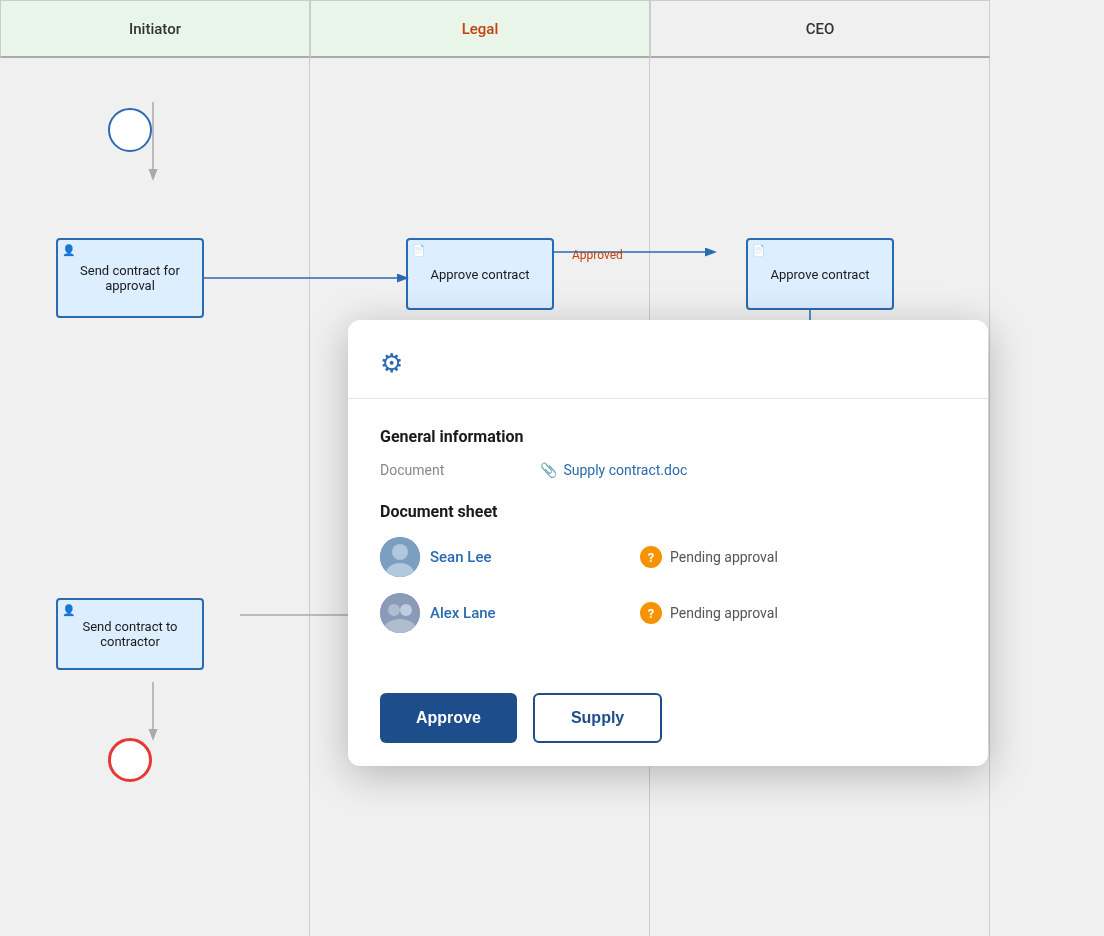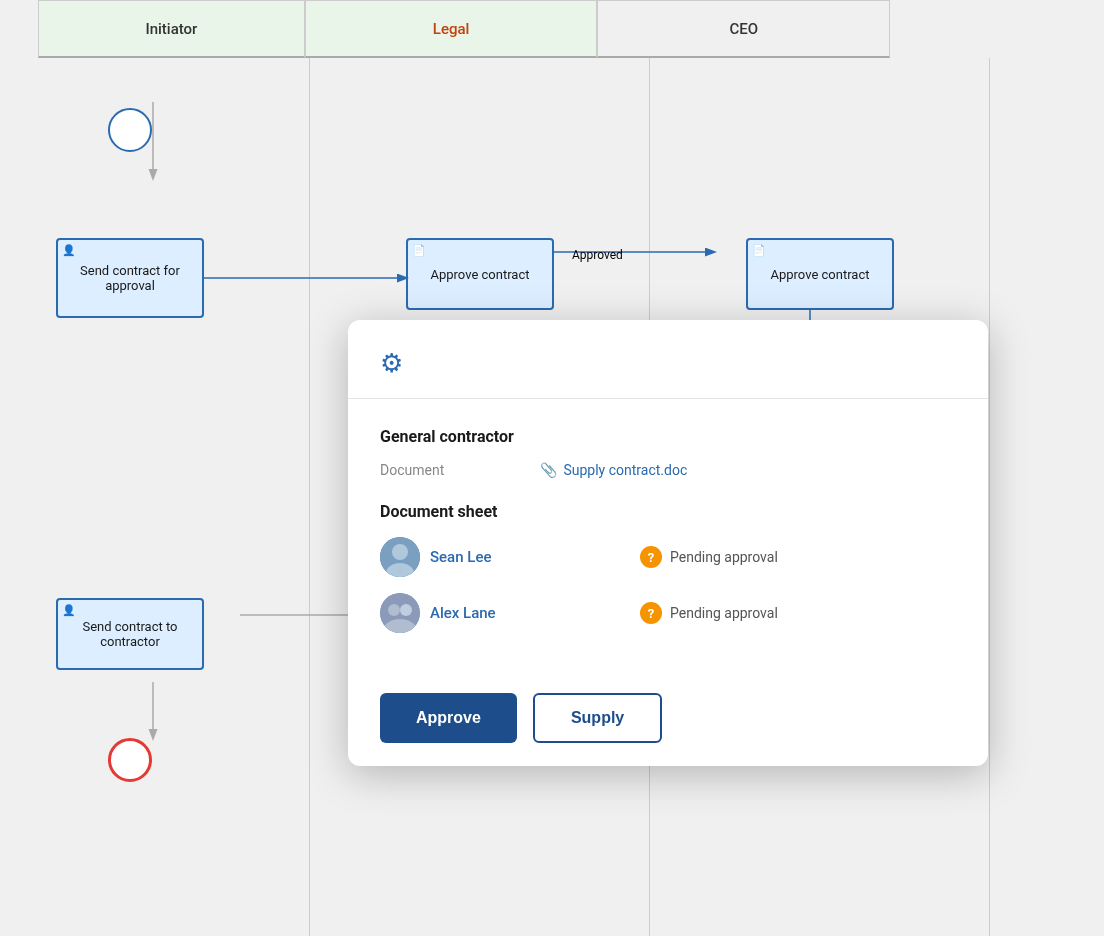"Initiator" .swimlanes { margin-left: 38px -> none; width: 852px -> 990px }
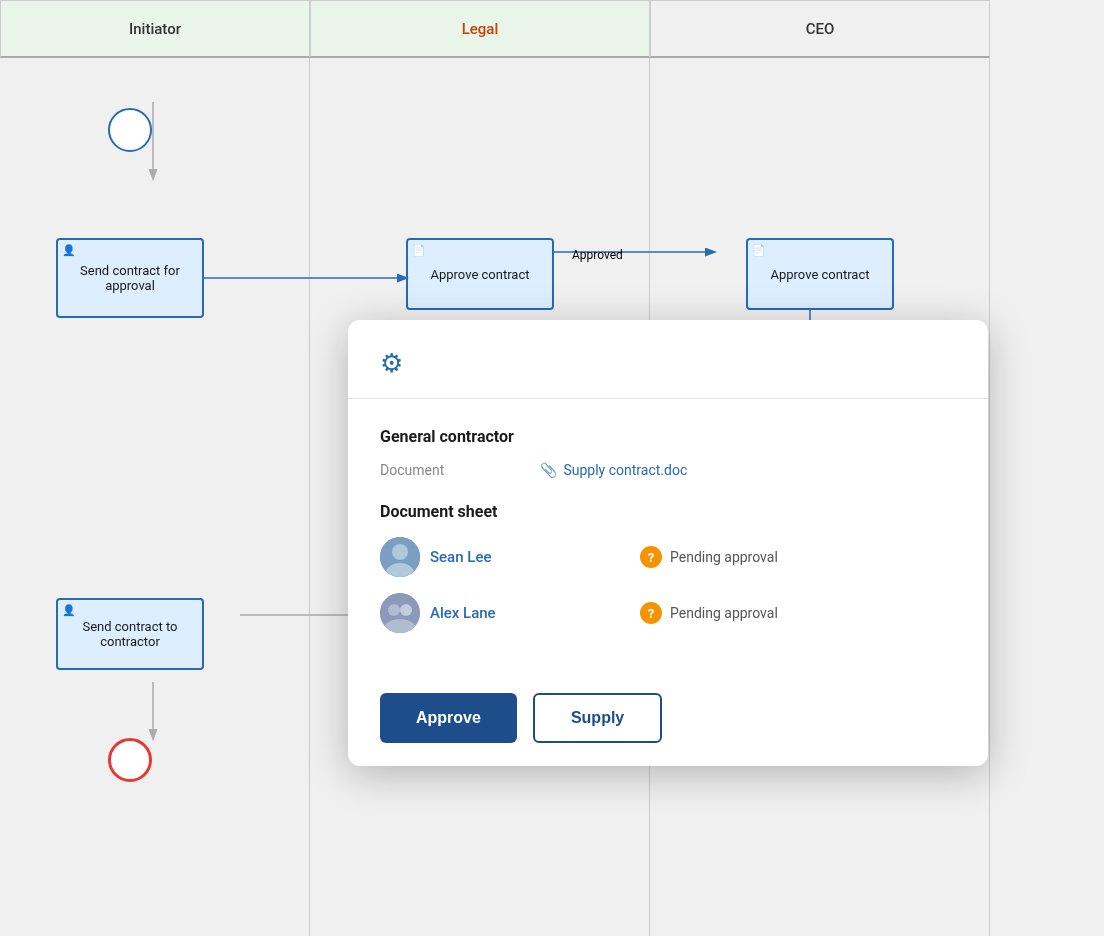"Approved" .arrow-label { color: #000000 -> #c2410c }
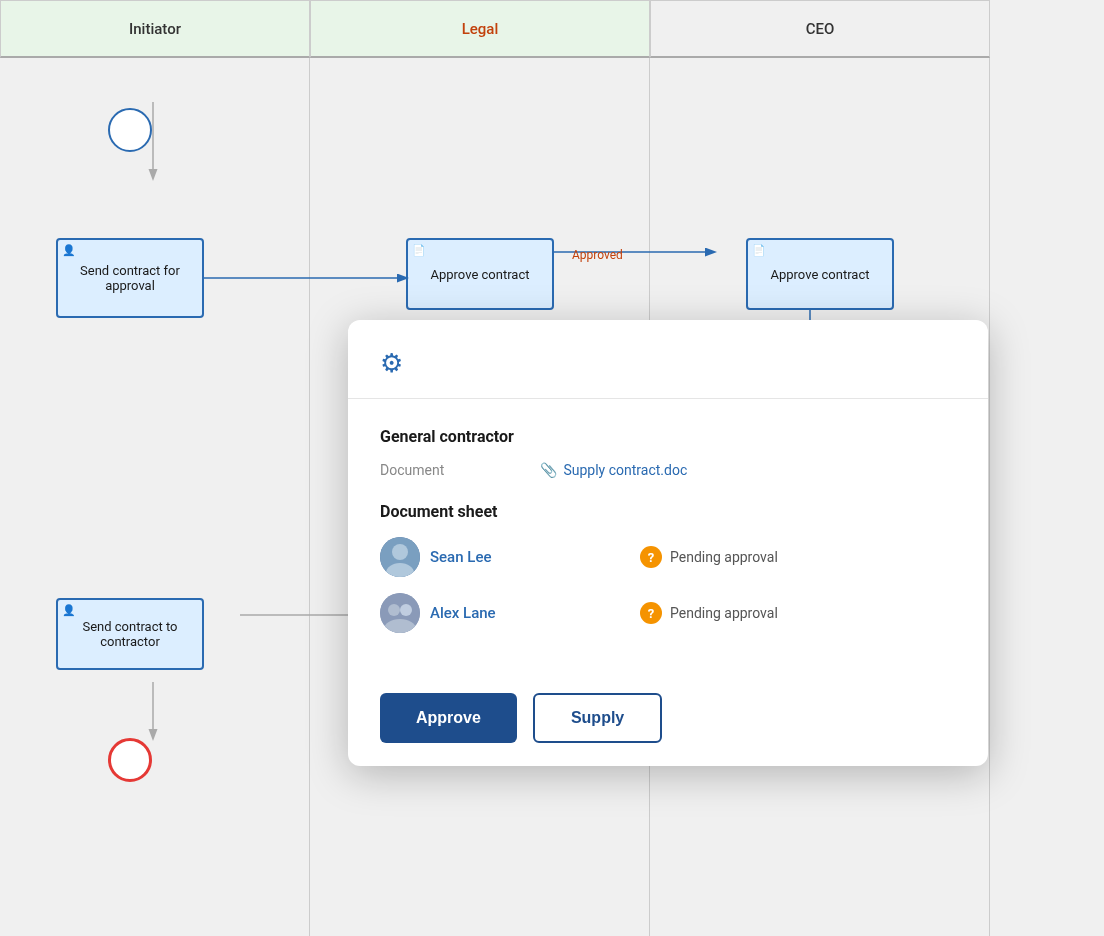"General contractor" div.section-title { text: contractor -> information }
